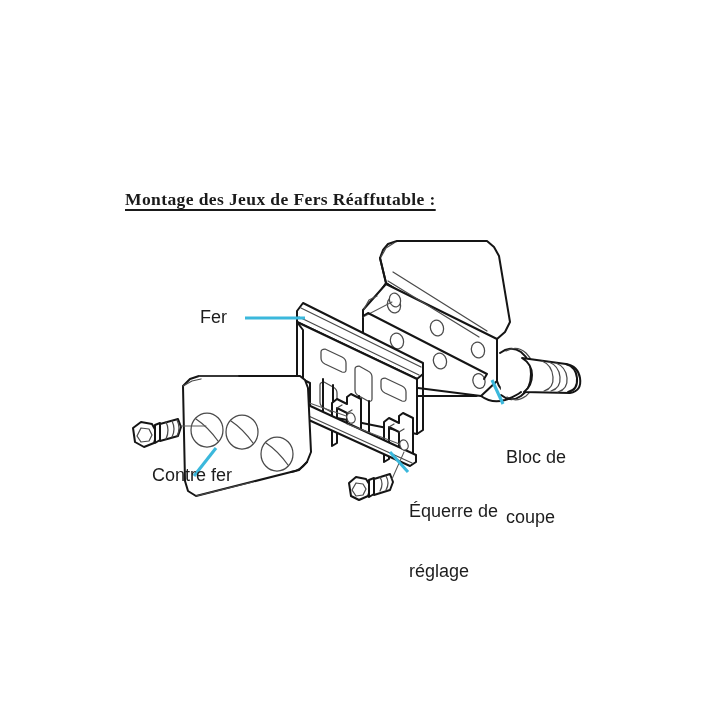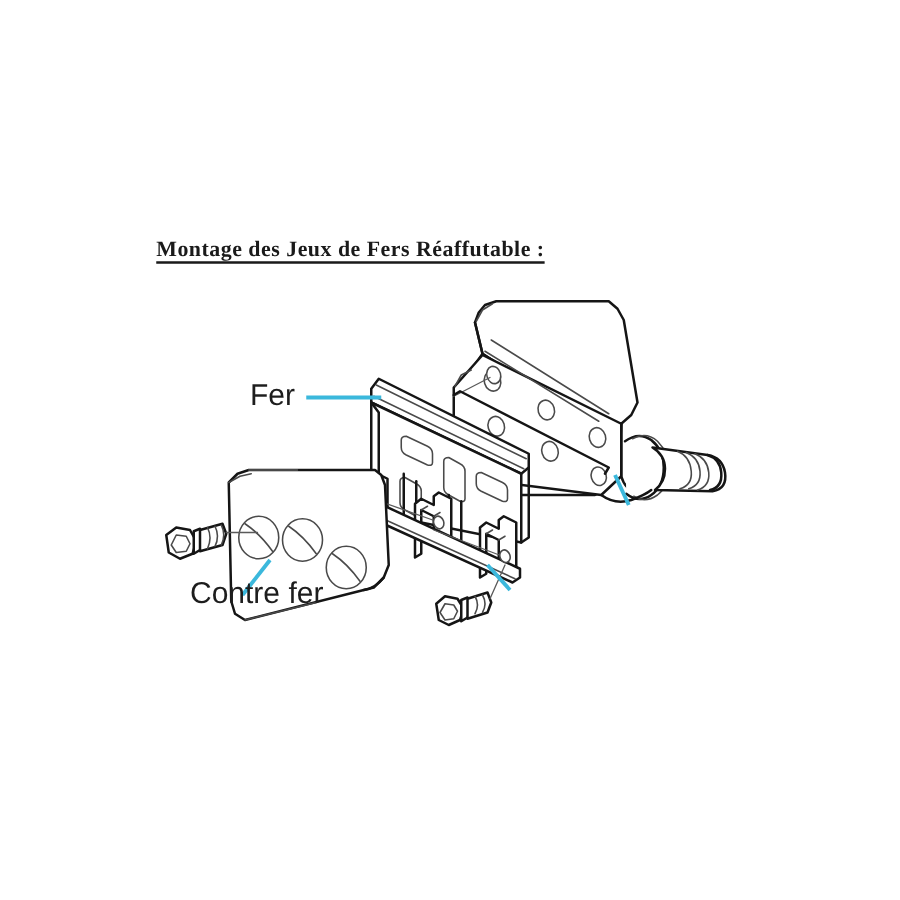"Fer" .lbl { font-size: 24px -> 18px }
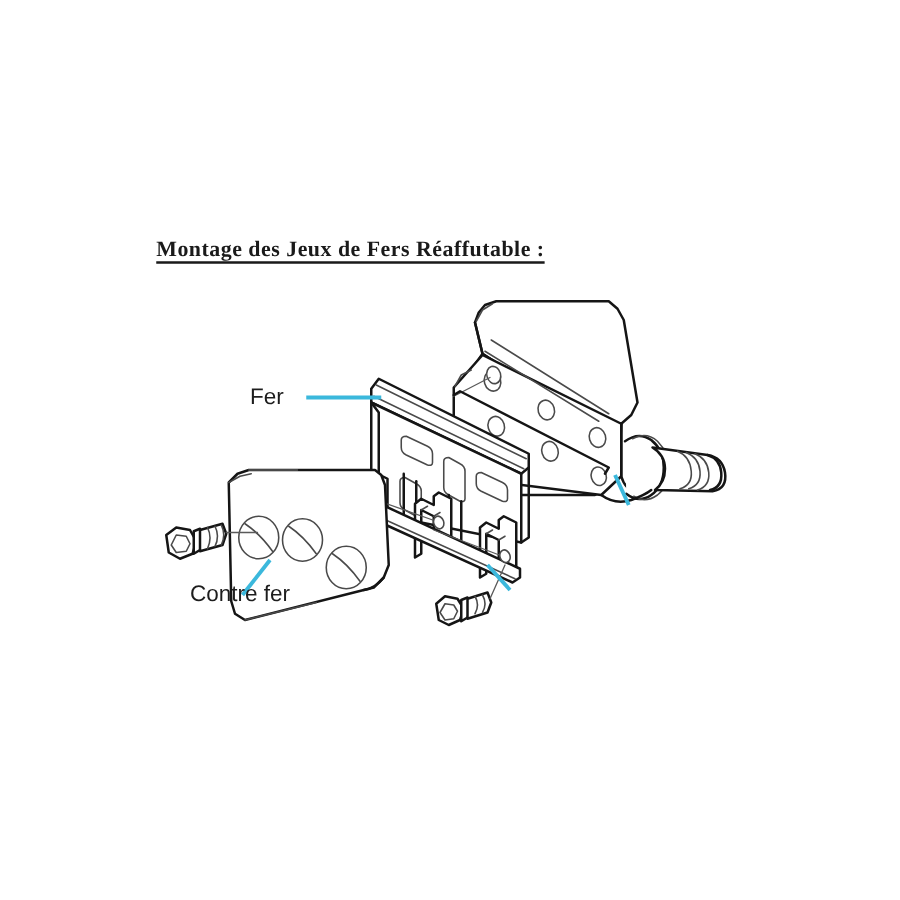"Bloc de" div.lbl { html: none -> <div> <div>Bloc de</div> <div>coupe</div> </div> }
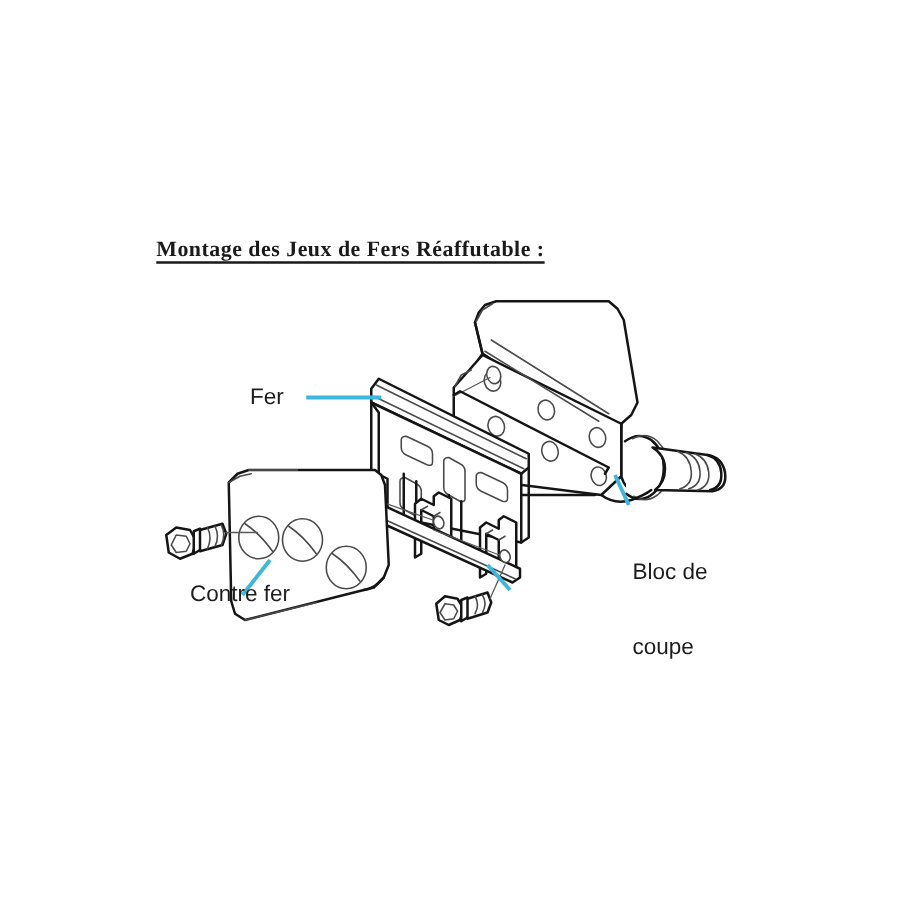"Équerre de" div.lbl { html: none -> <div> <div>Équerre de</div> <div>réglage</div> </div> }
